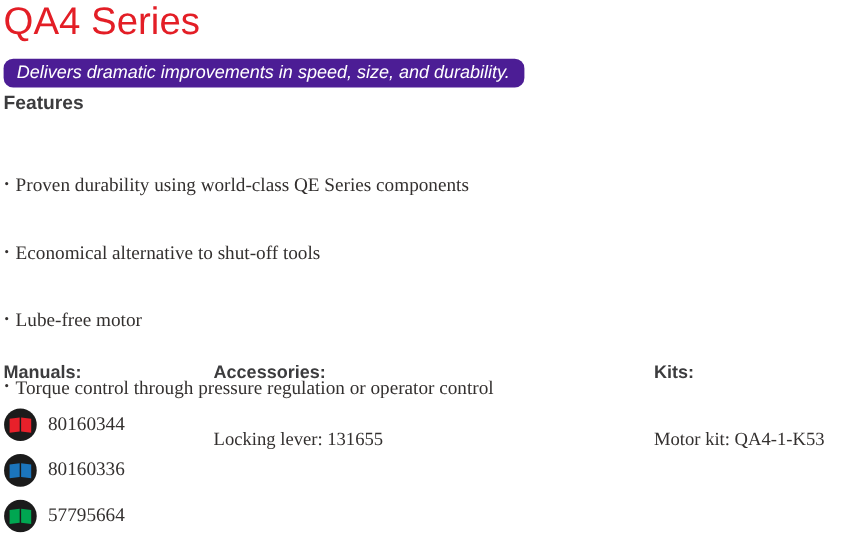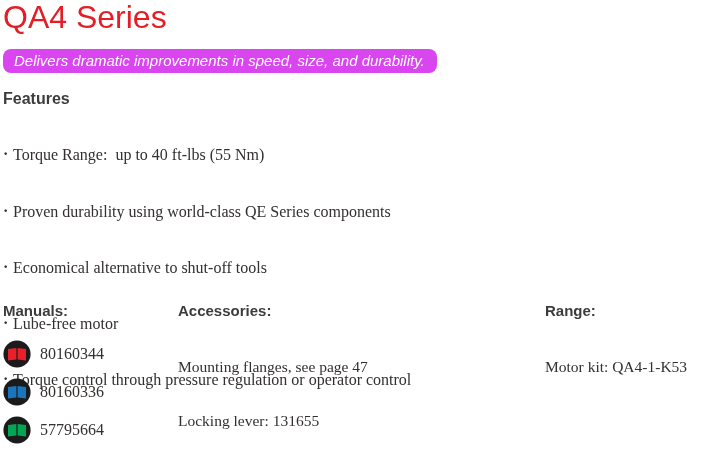"Delivers dramatic improvements in speed," .tagline { background: #d946ef -> #4c1d95 }
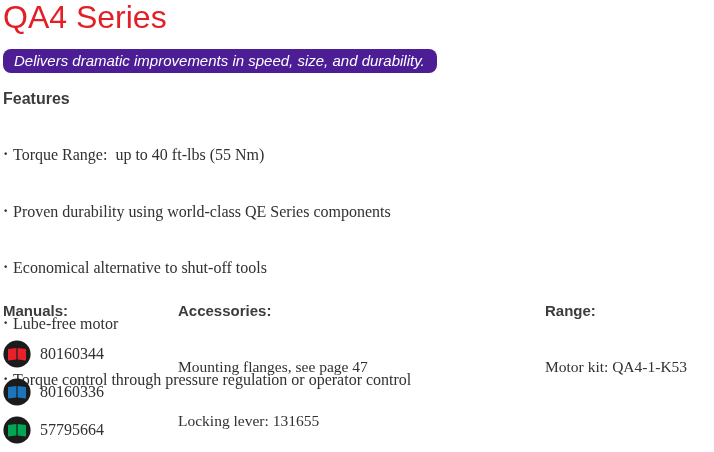"Features" .features-heading { top: 90px -> 78px }
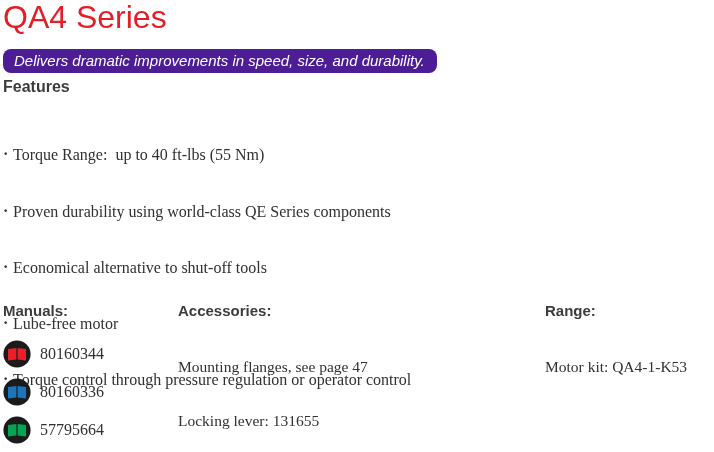"Torque Range: up to 40" li { html: <li>Torque Range: up to 40 ft-lbs (55 Nm)</li> -> none }
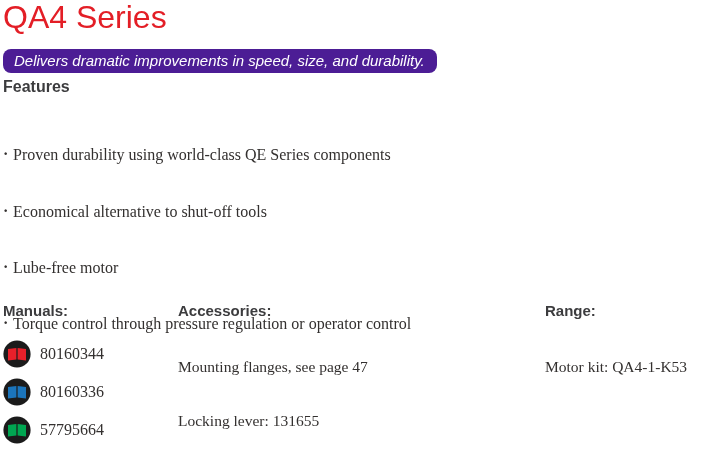"Range:" div.col-heading { text: Range -> Kits }
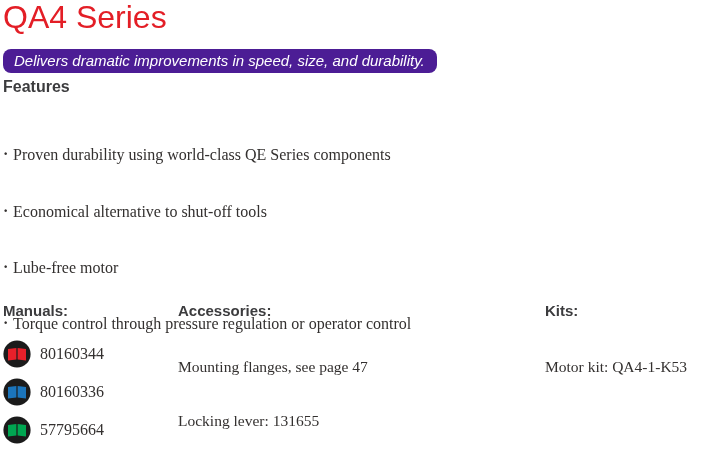"Mounting flanges, see page 47" li { html: <li>Mounting flanges, see page 47</li> -> none }
